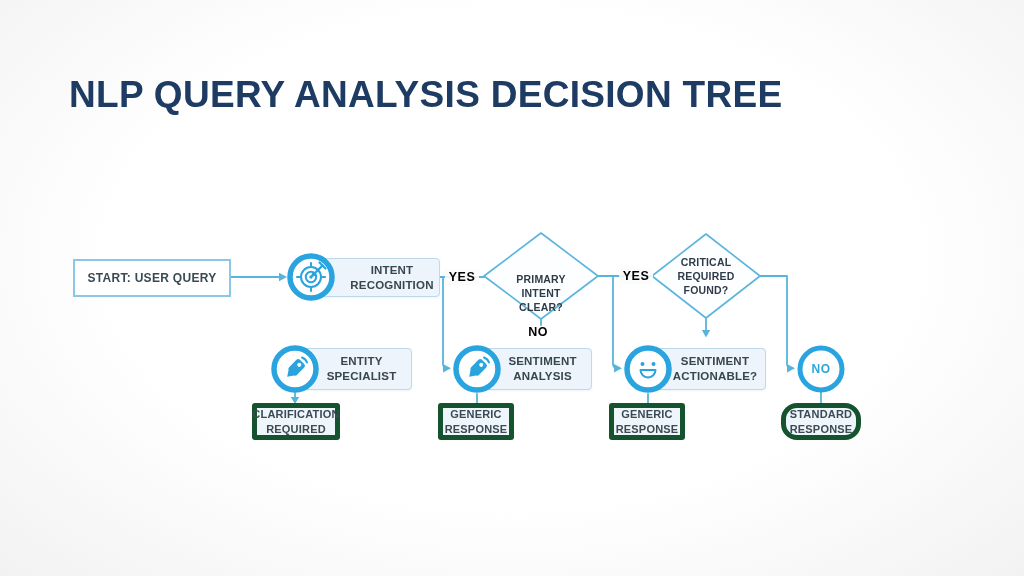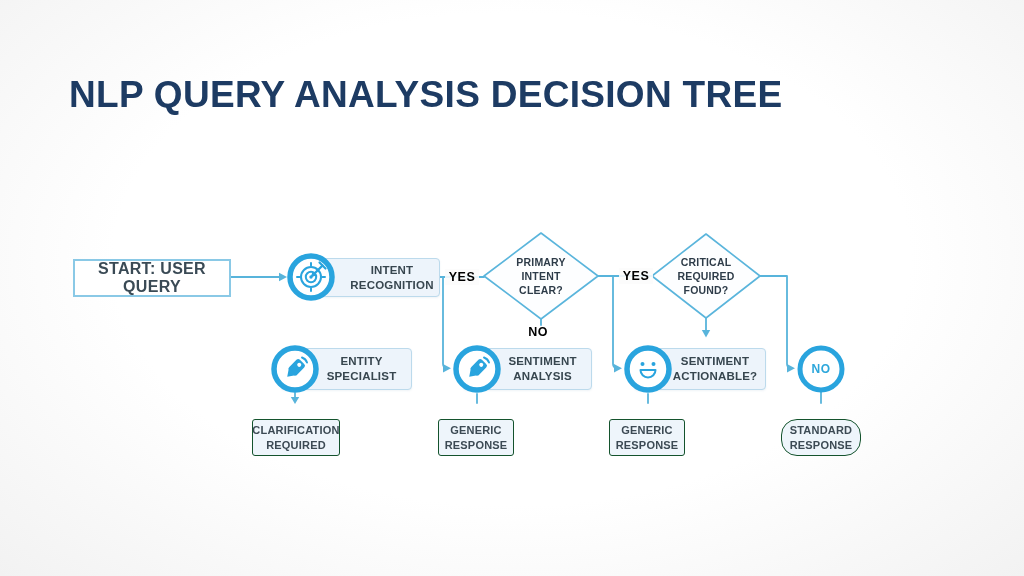"START: USER QUERY" .box-start { font-size: 16px -> 12px }
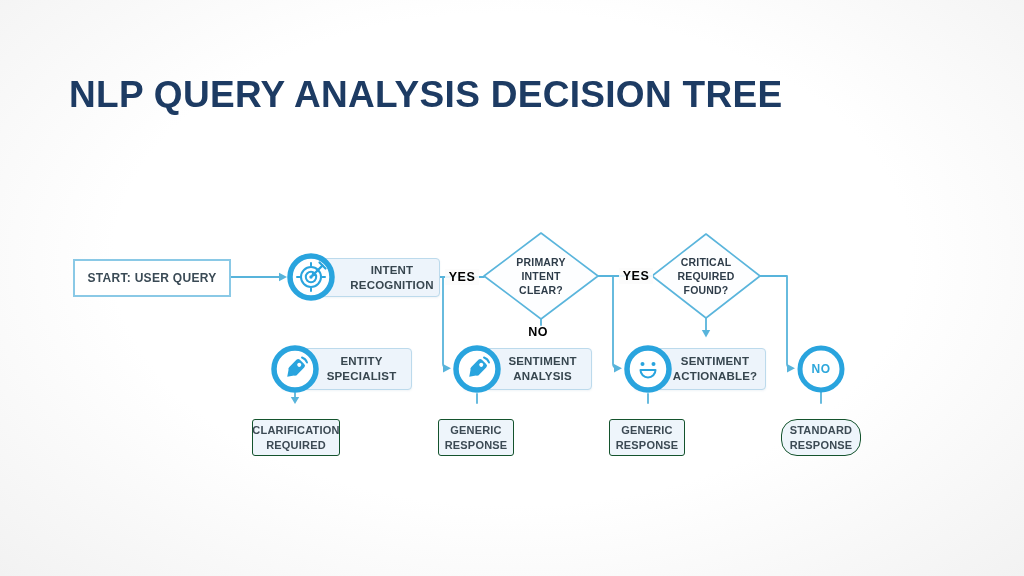"PRIMARY" .dlabel.d1 { top: 254px -> 271px }
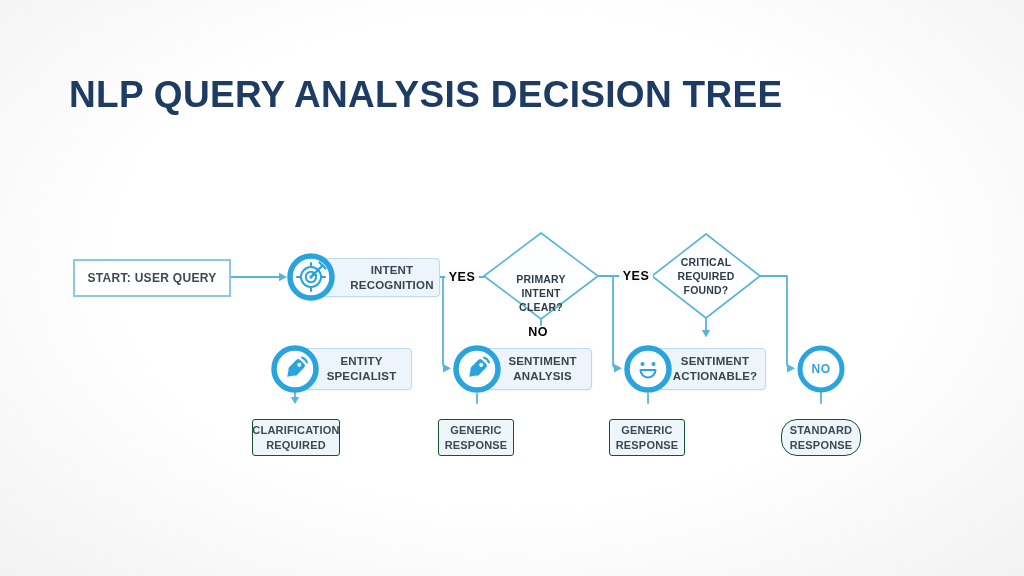"CLARIFICATION" .leaf { border: 1px solid #14532d -> 5px solid #14532d; margin-top: 16px -> none }
